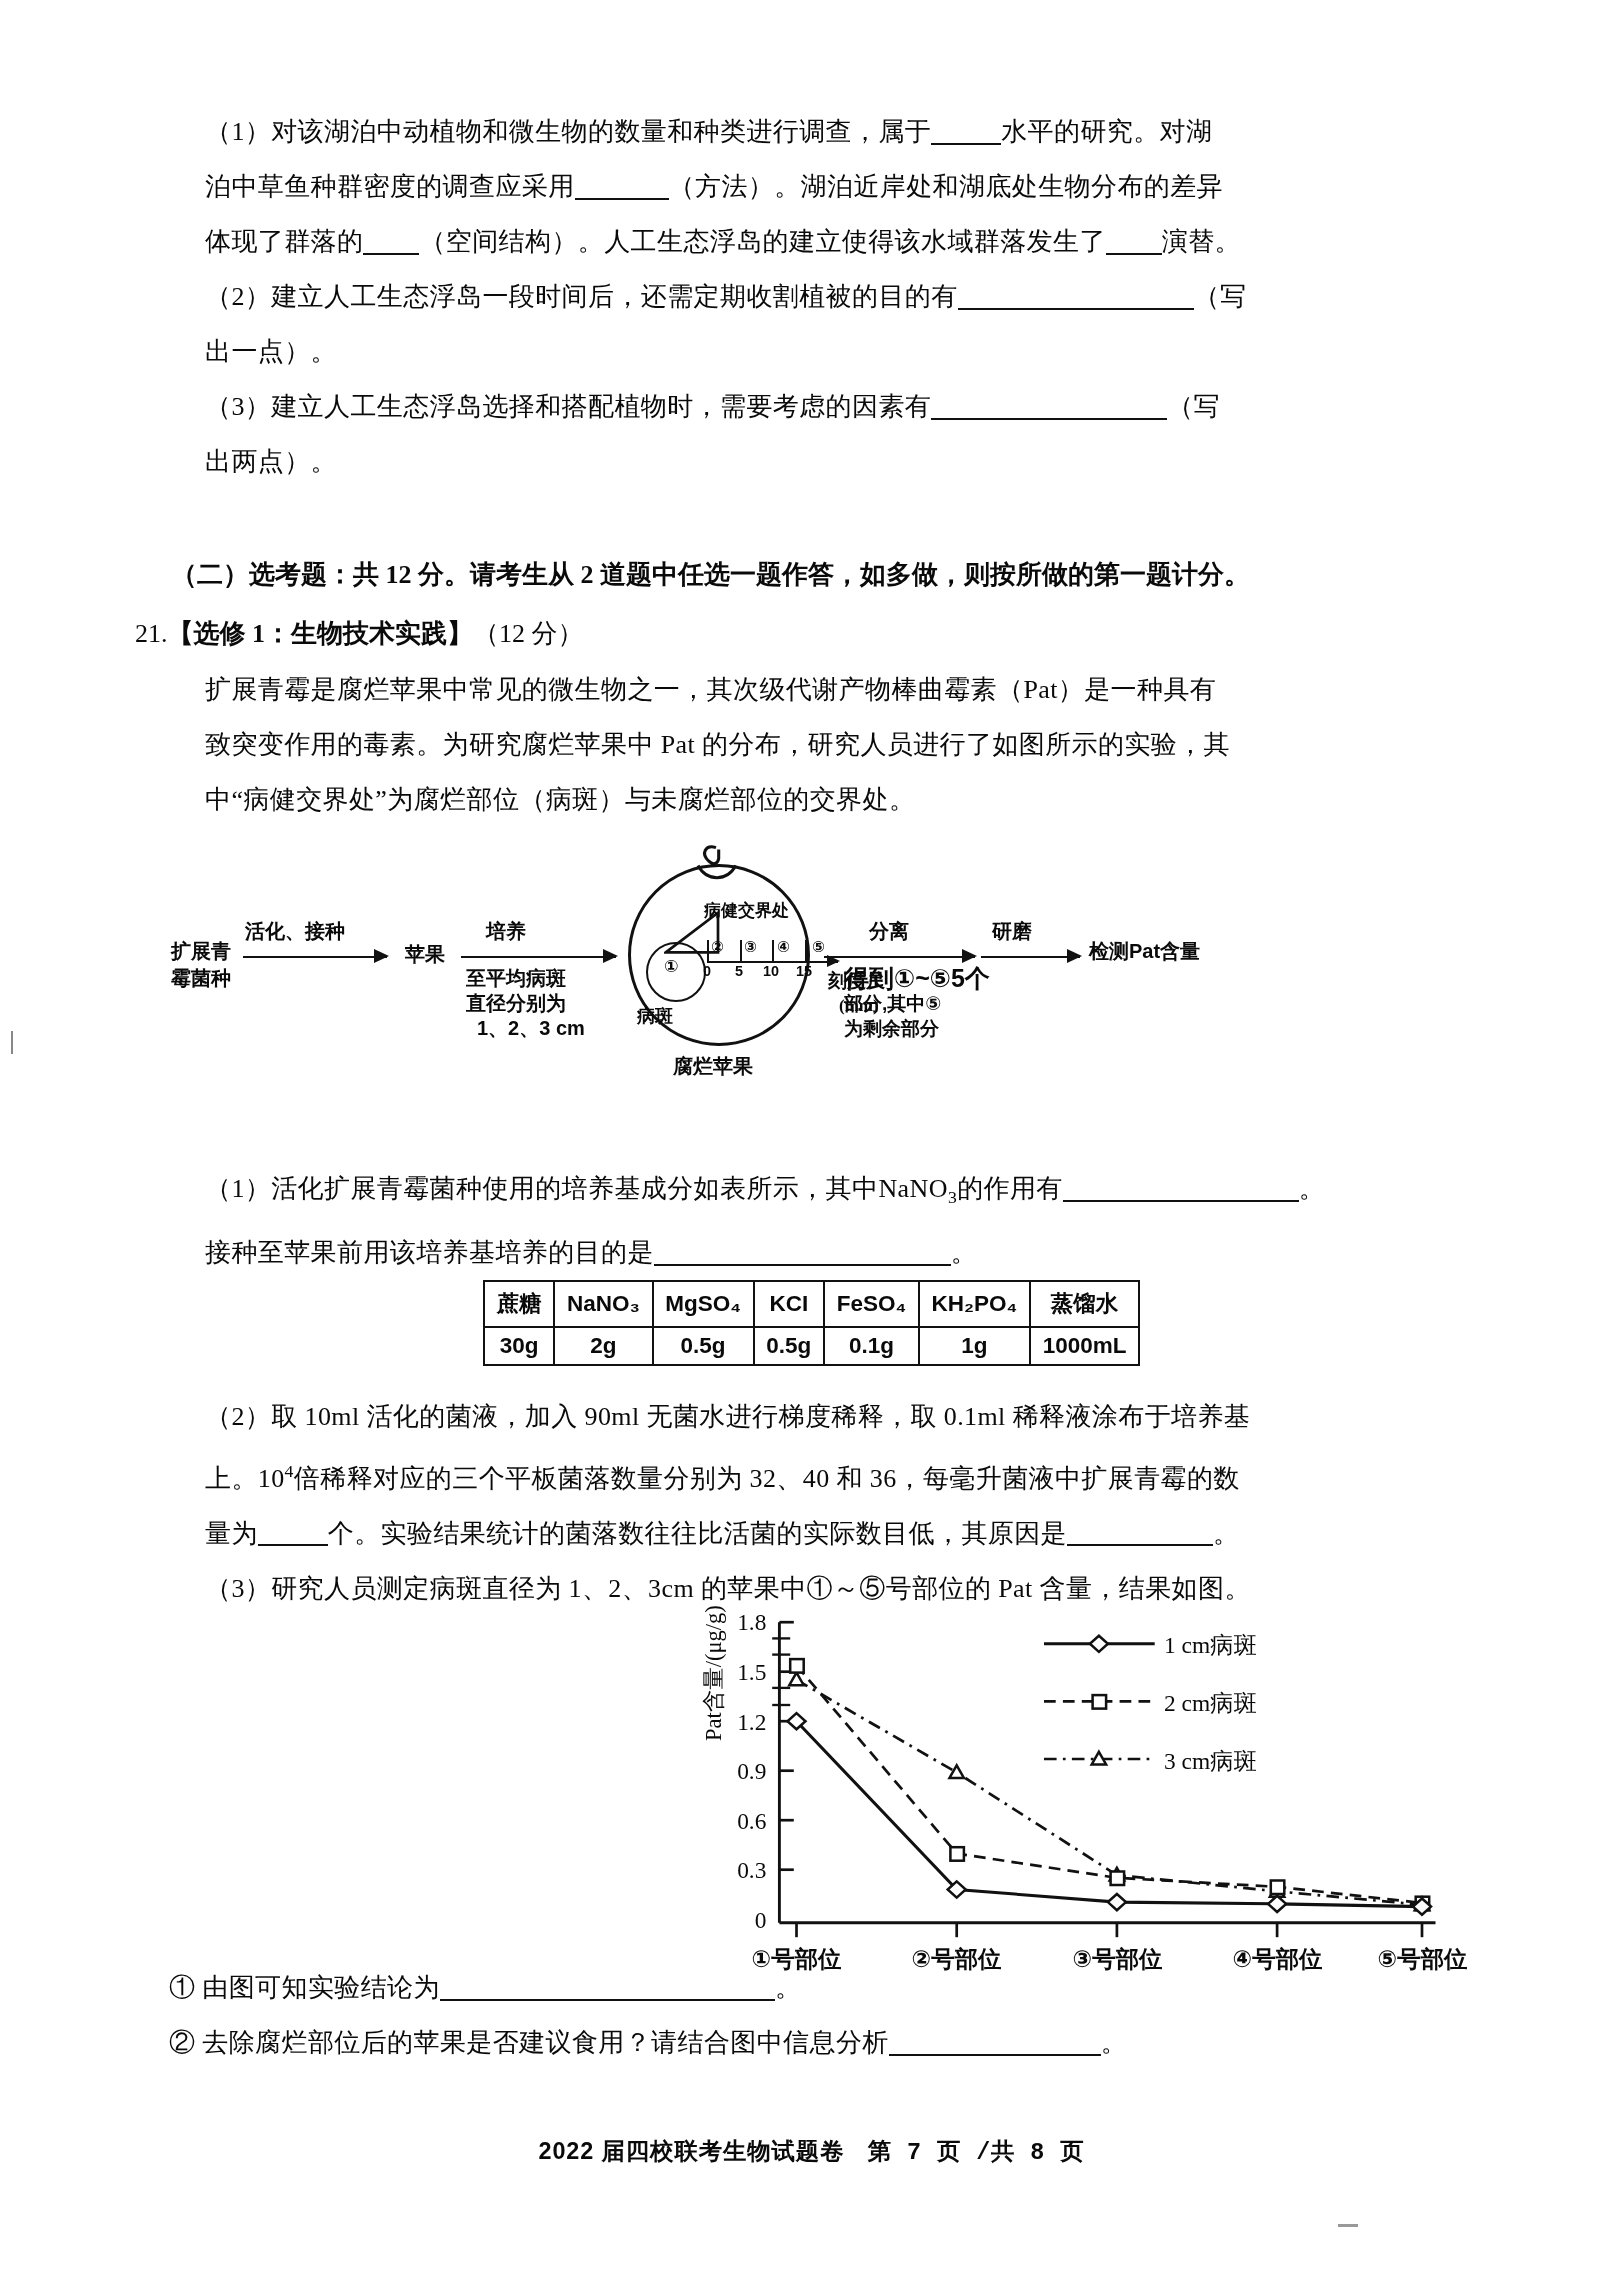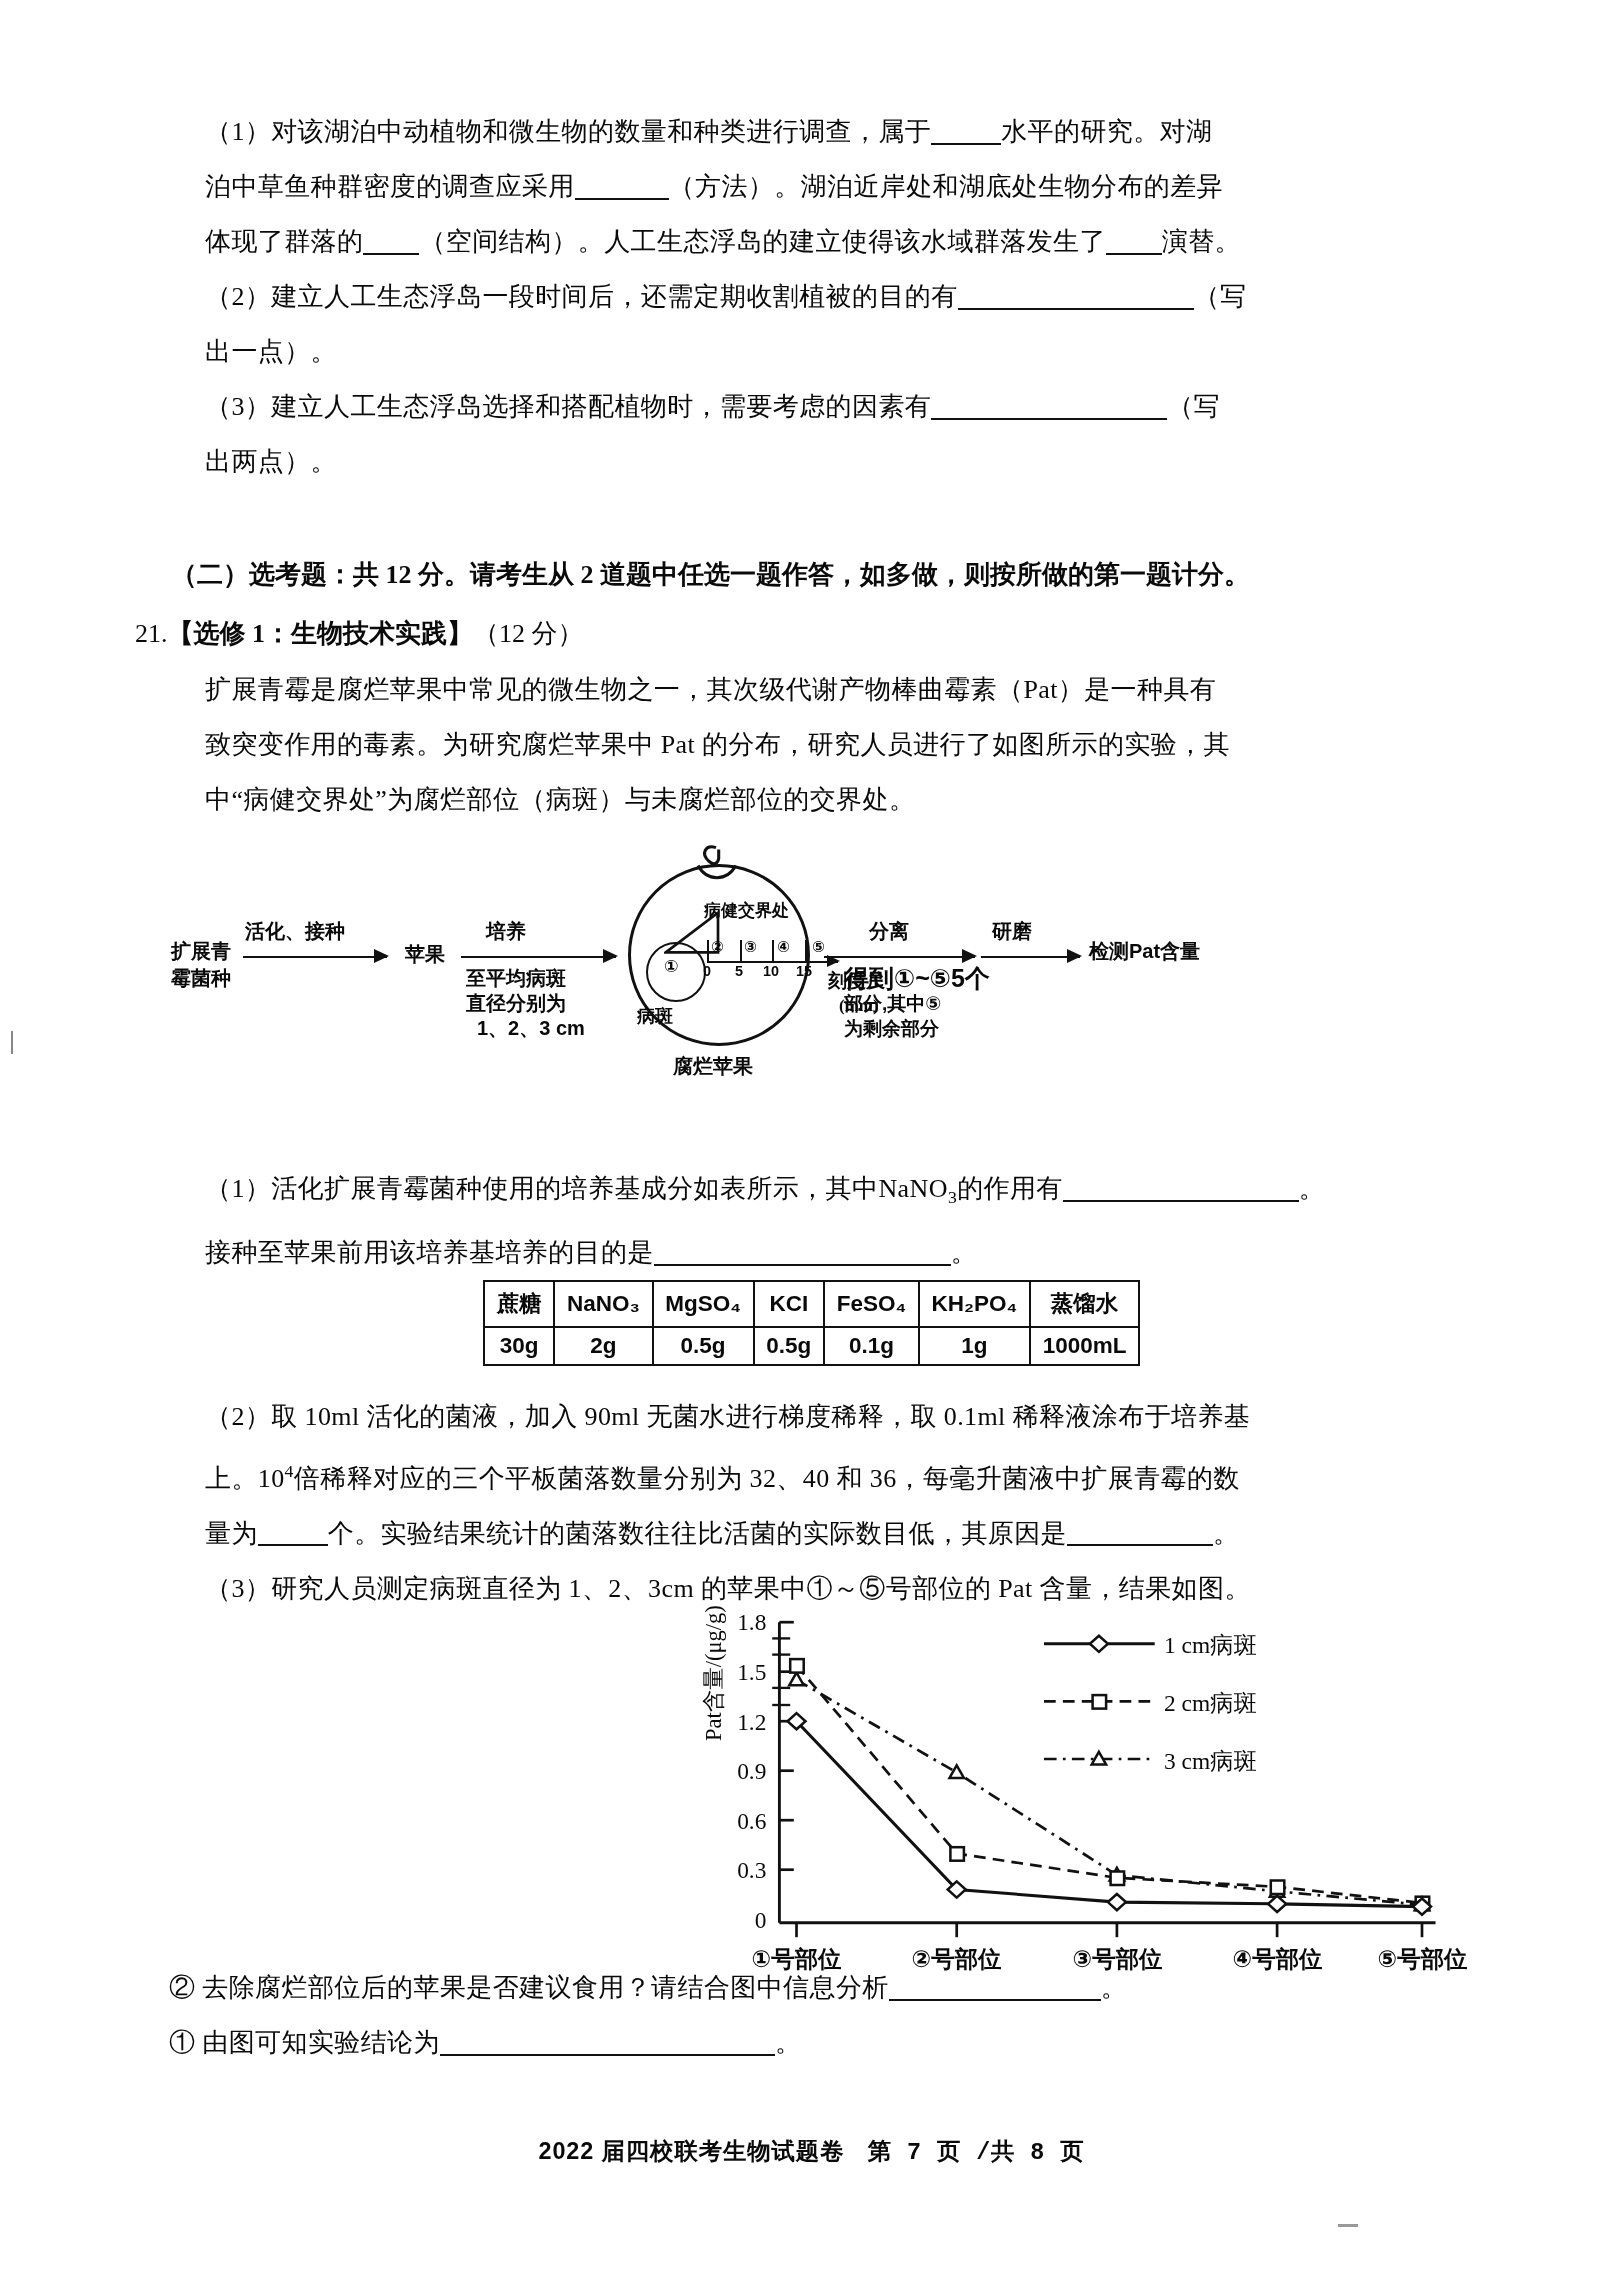"② 去除腐烂部位后的苹果是否建议食用？请结合图中信息分析 。" p.q { order: before "① 由图可知实验结论为 。" -> after "① 由图可知实验结论为 。" }
